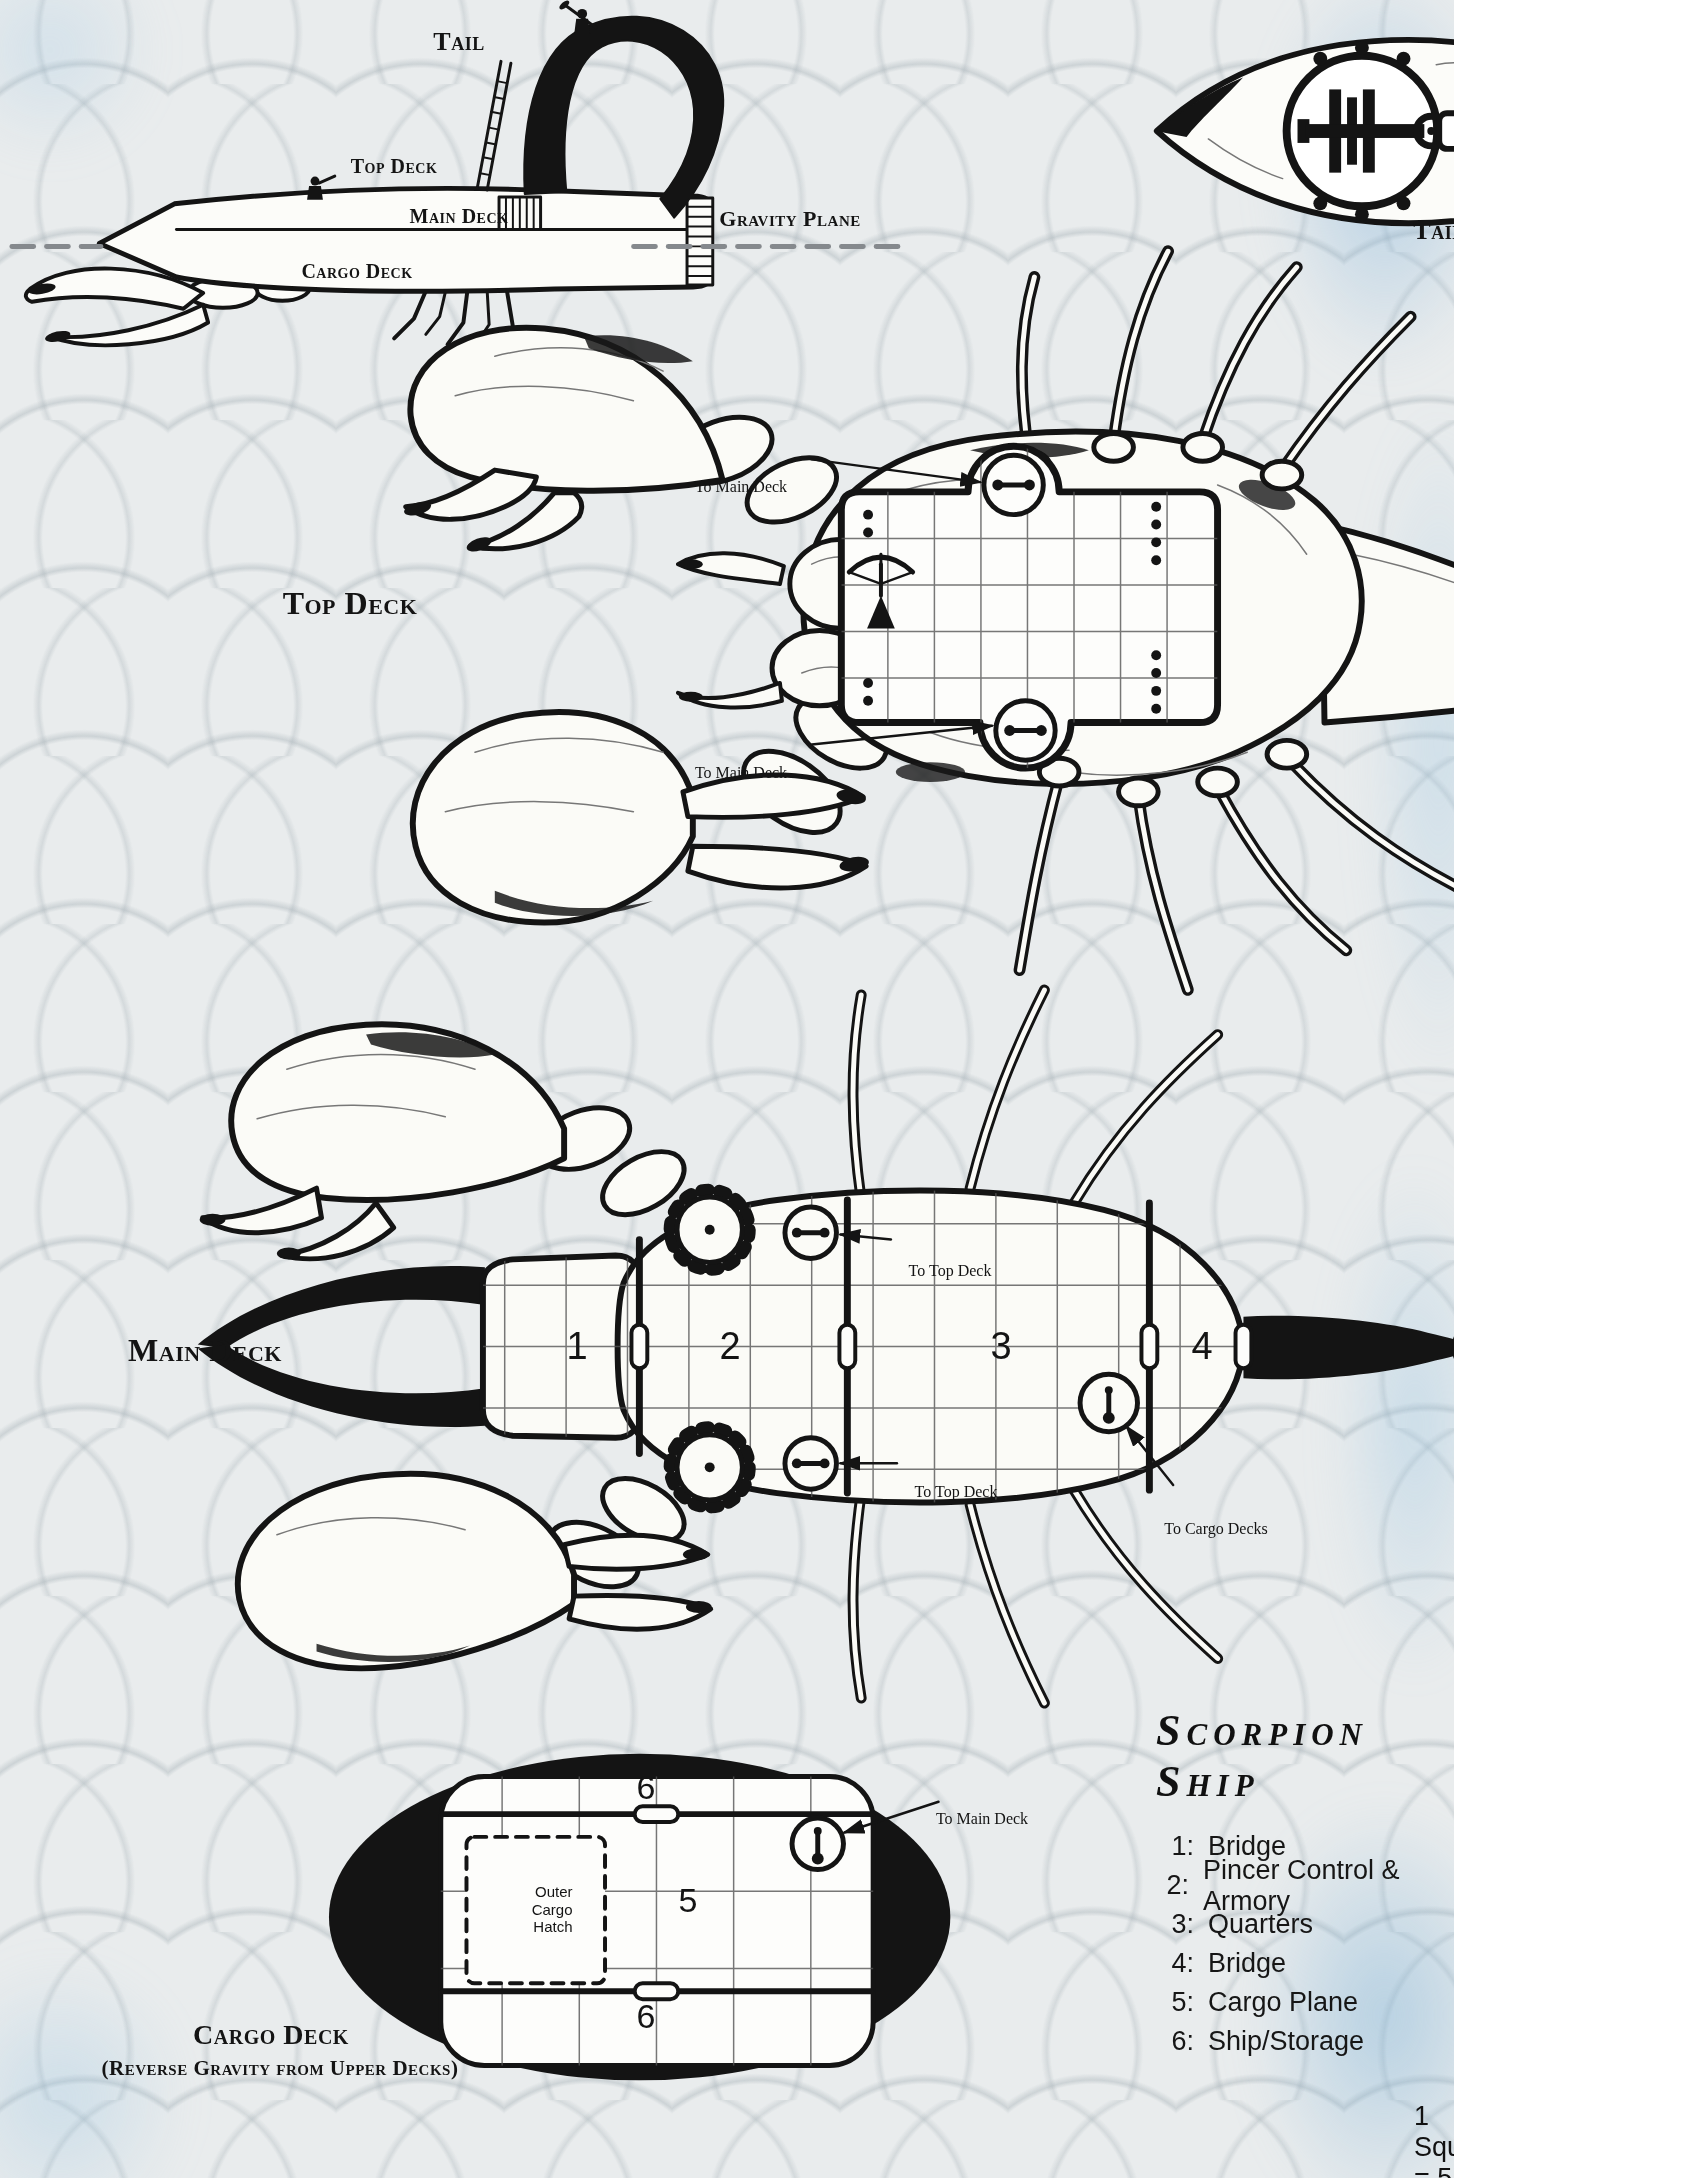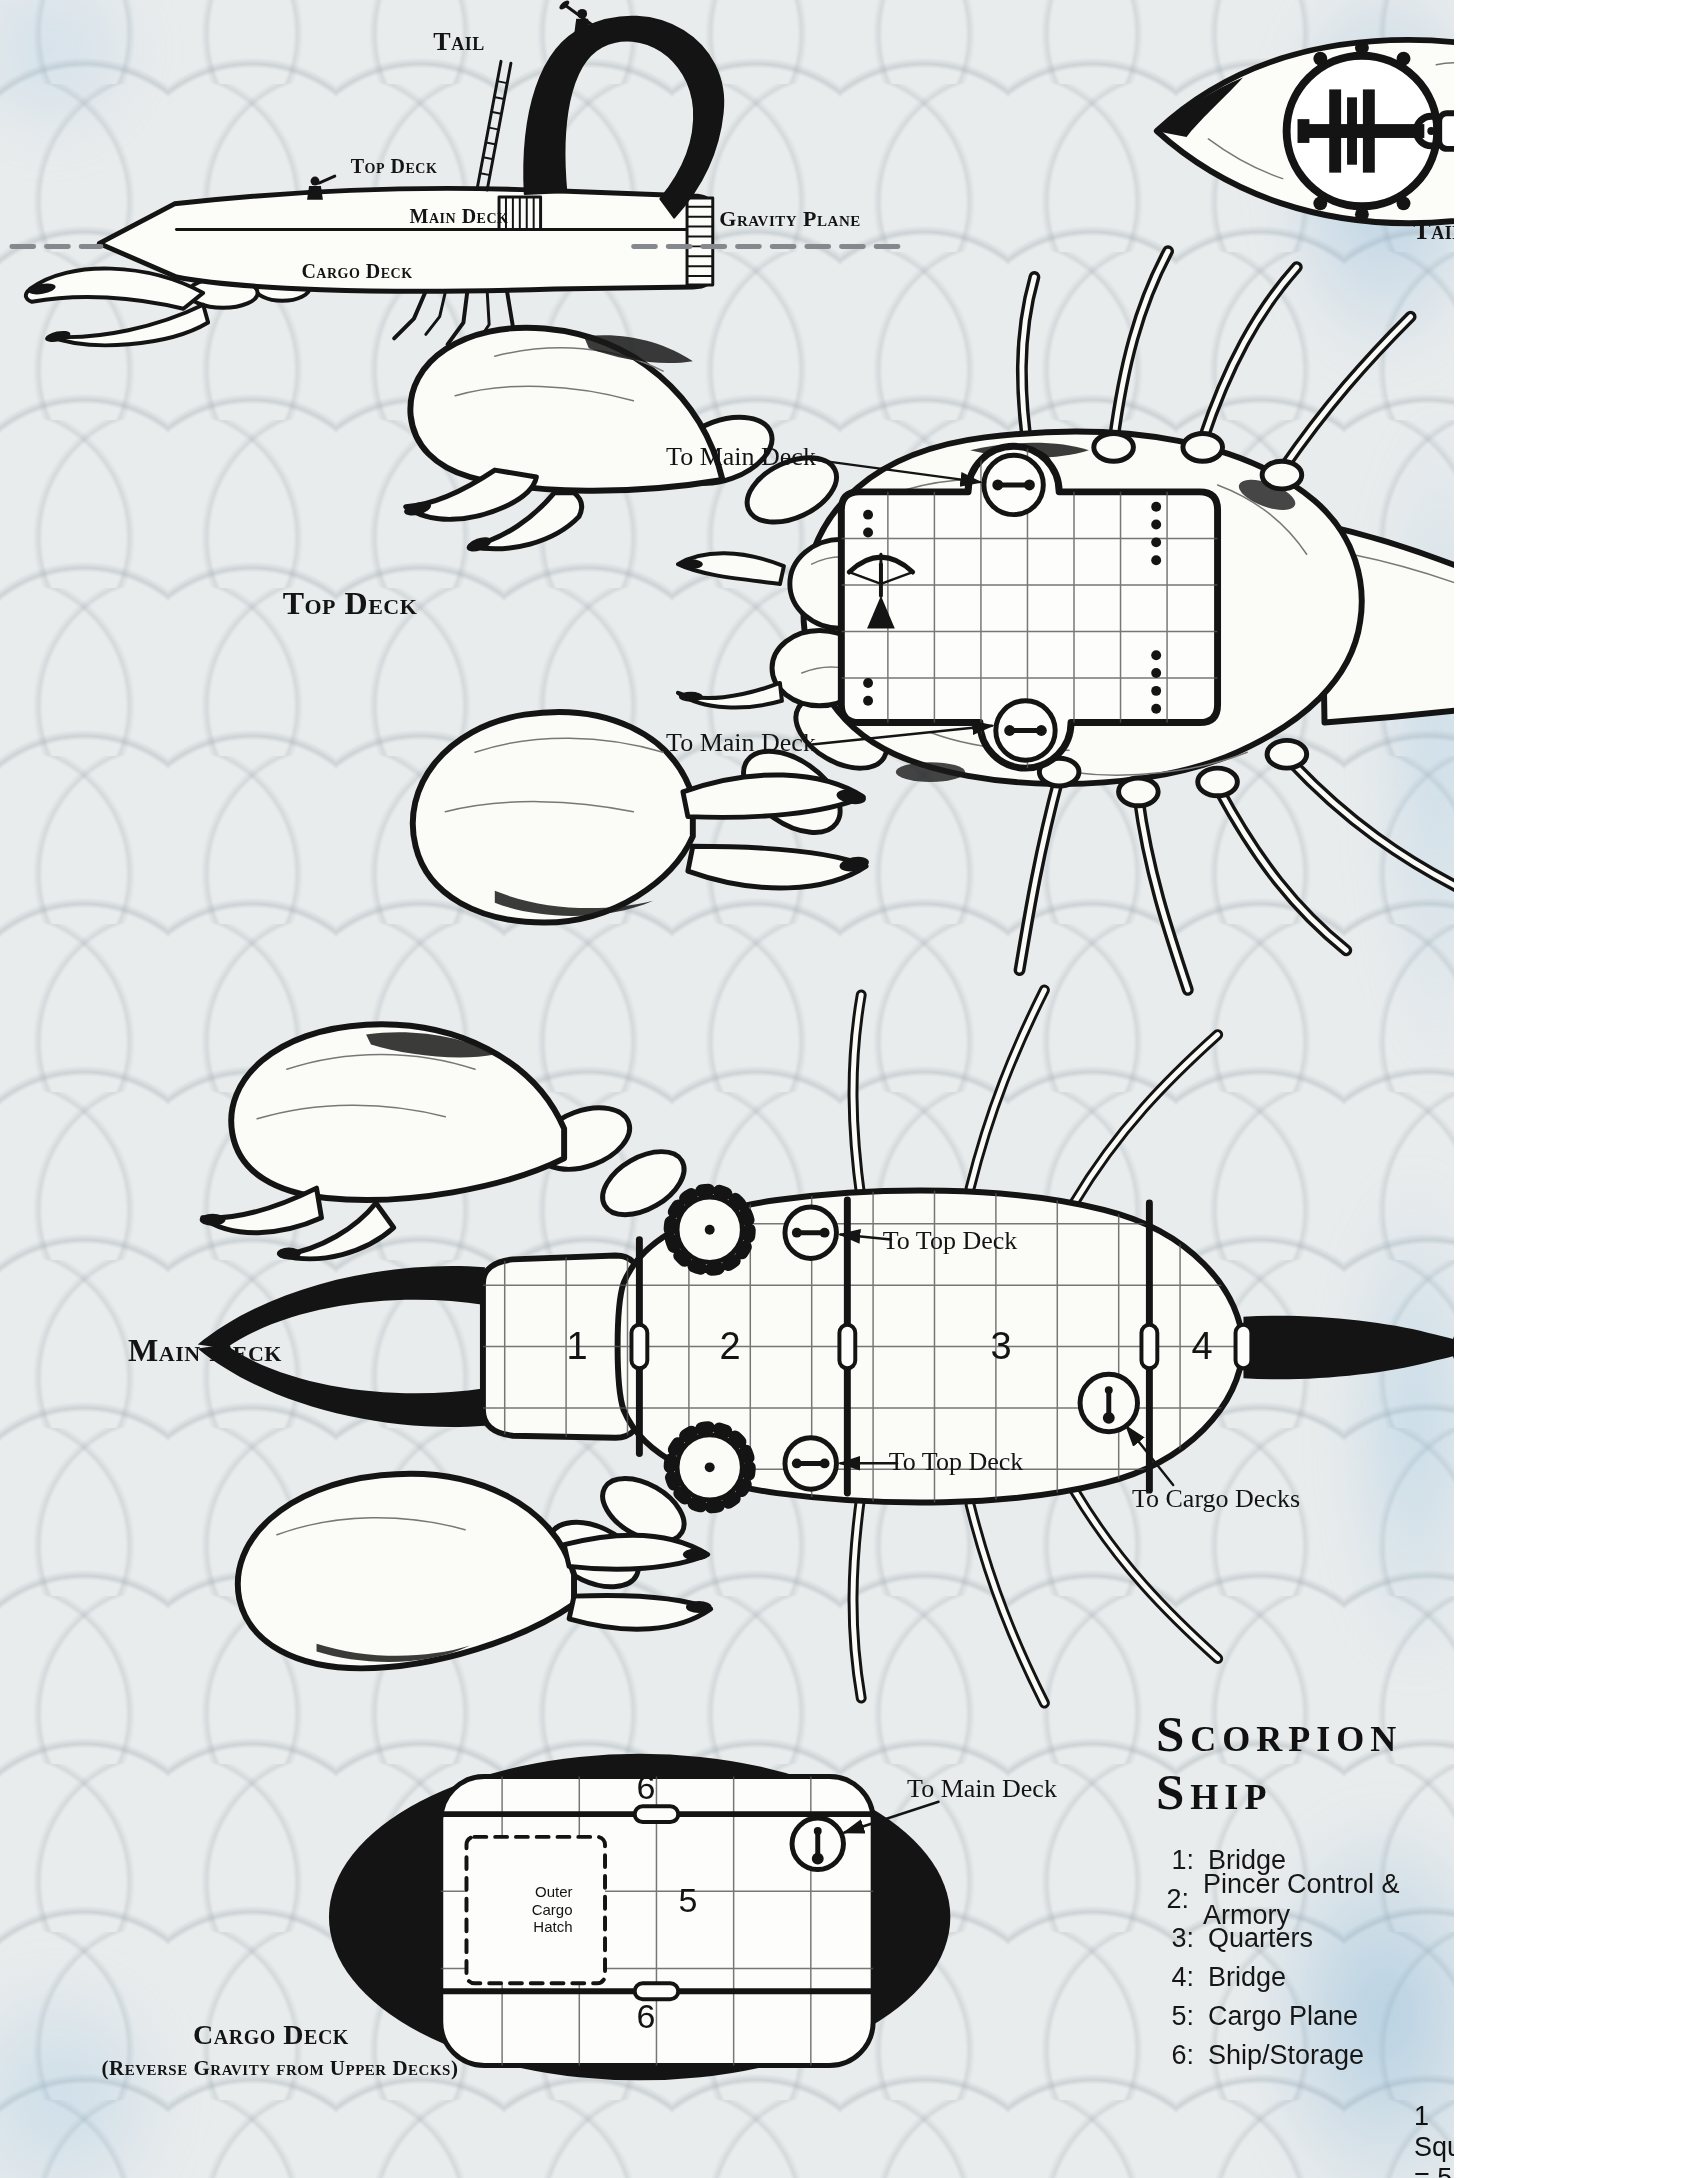"To Main Deck" .leader { font-size: 26px -> 16px; margin-top: none -> 30px }
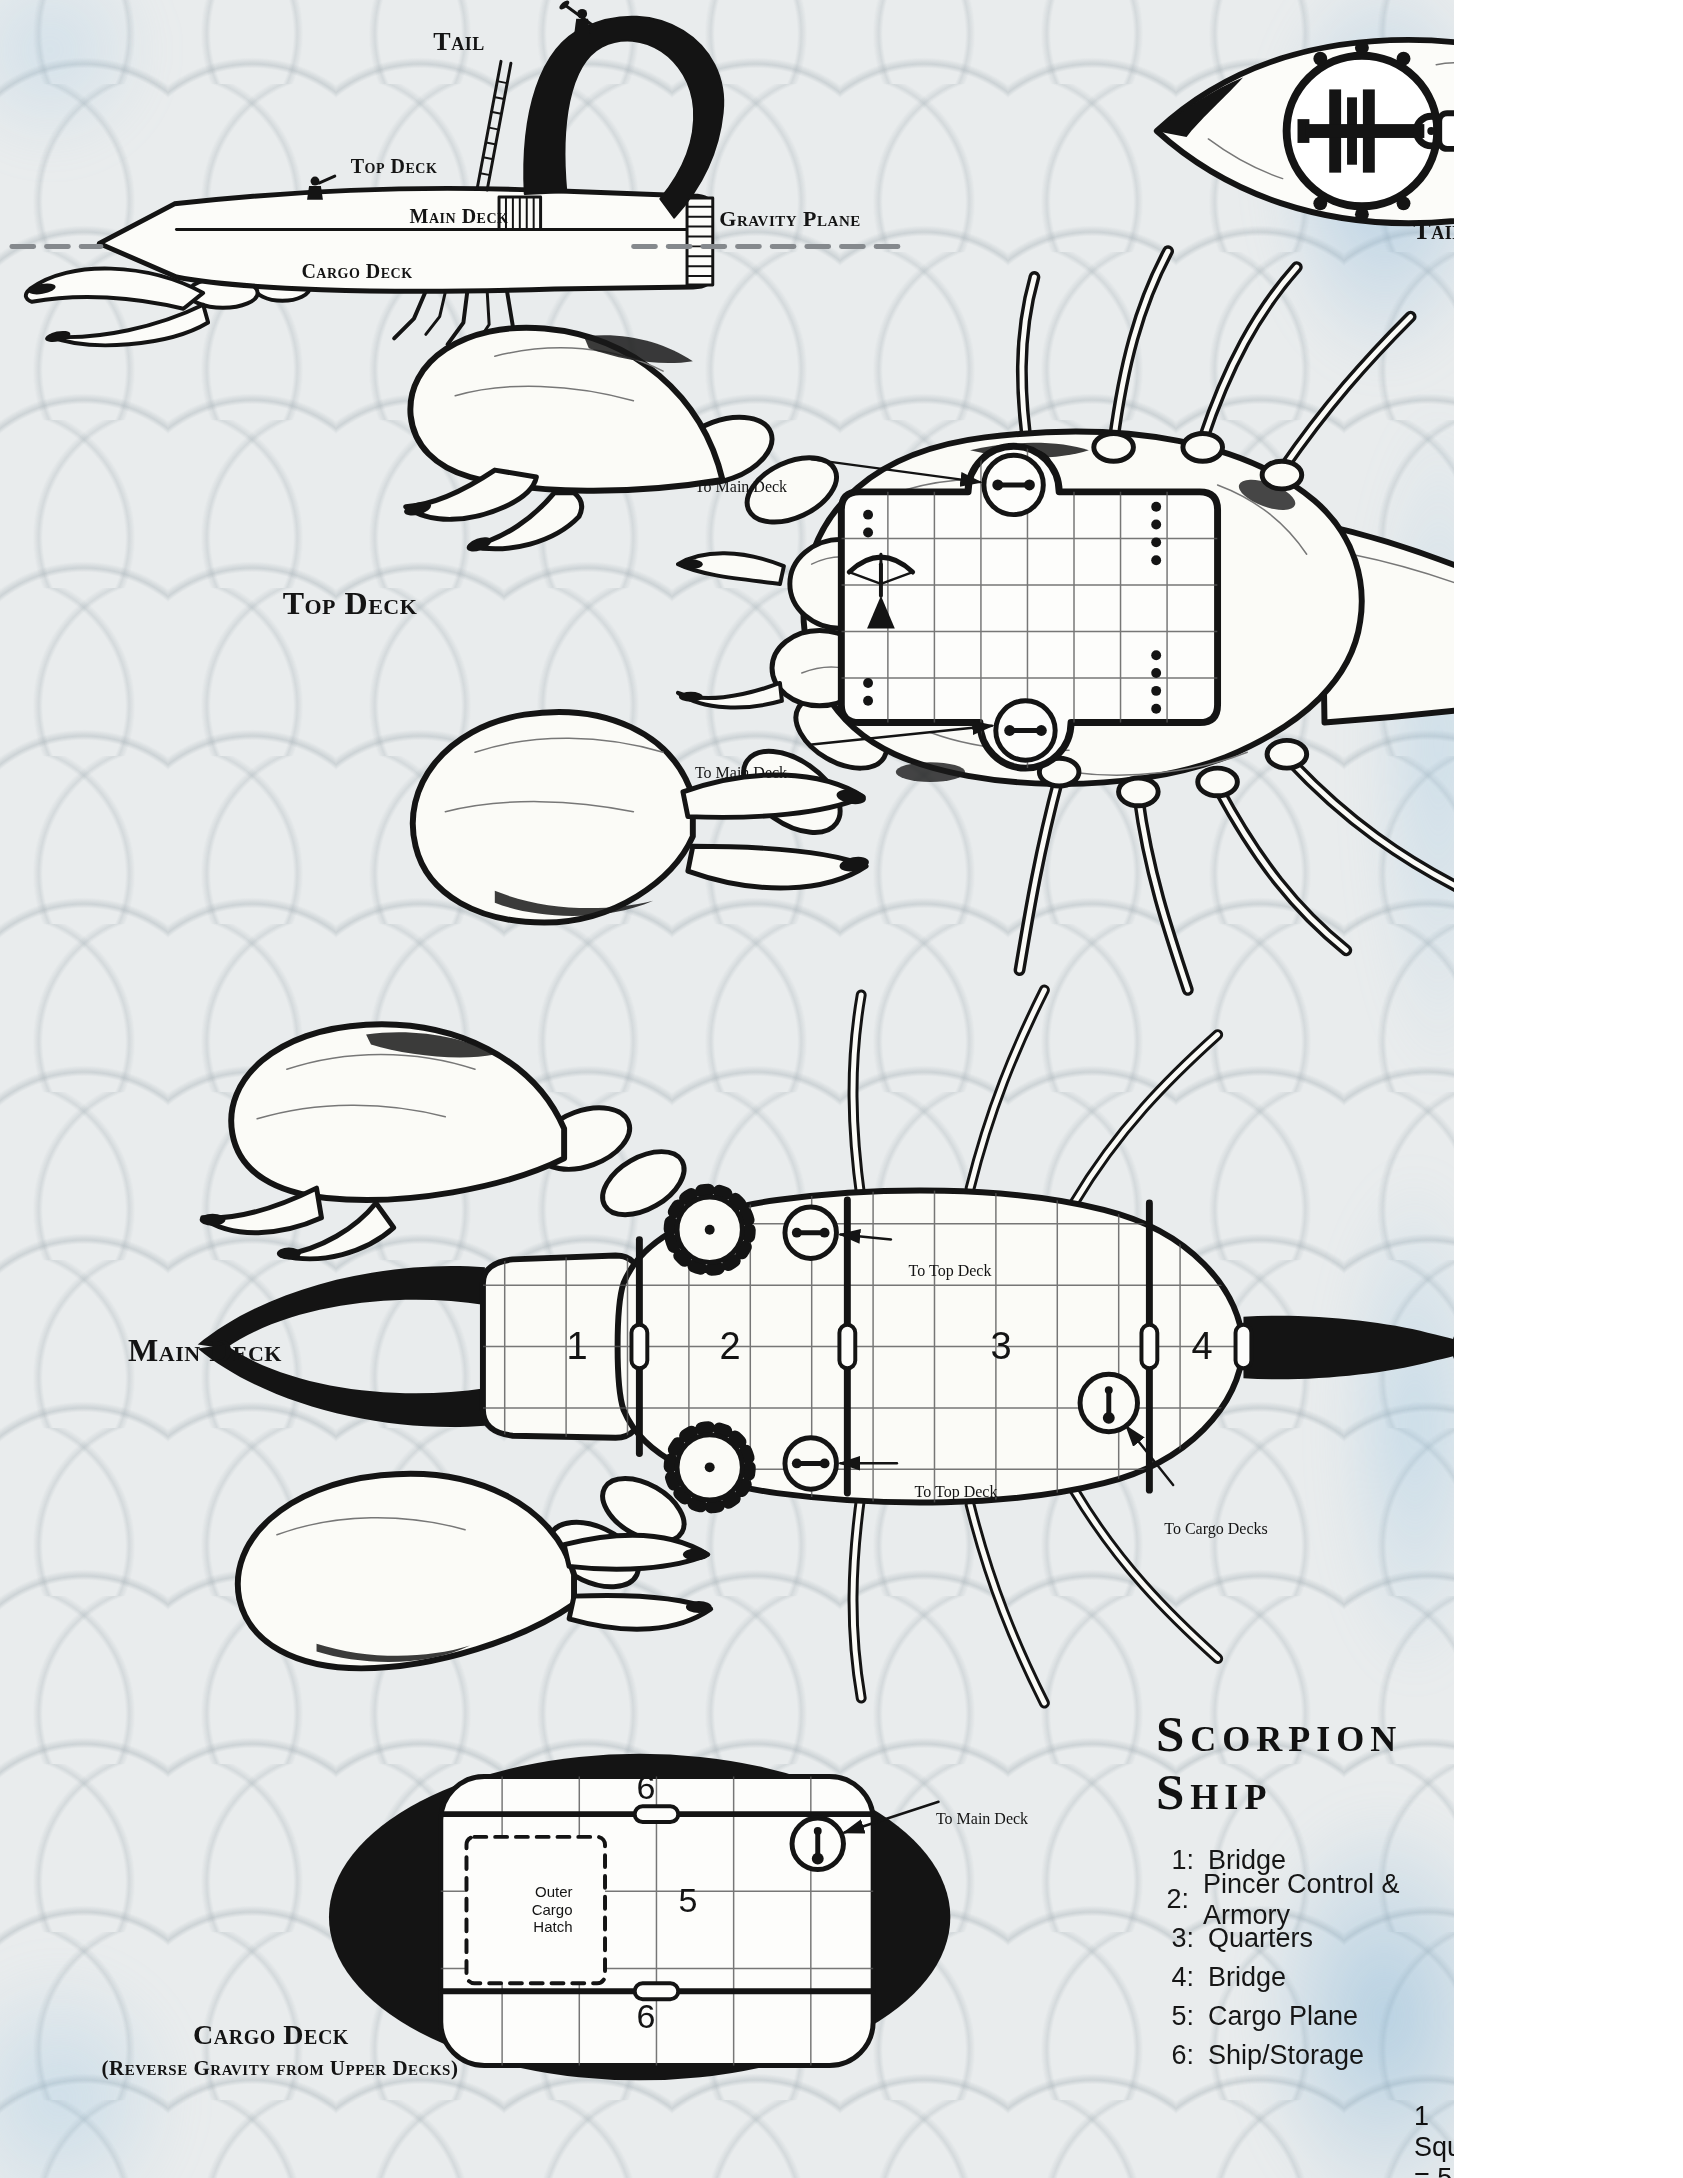"Scorpion Ship" .legend-title { font-size: 51px -> 44px; font-style: none -> italic }
